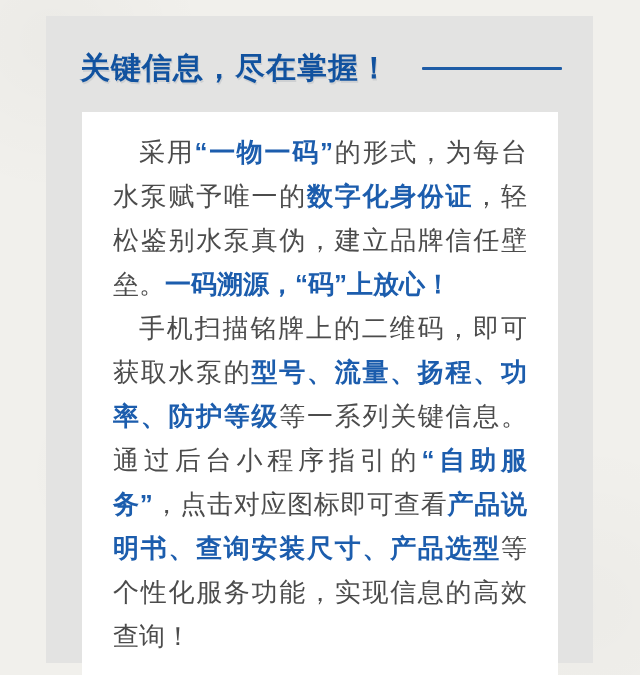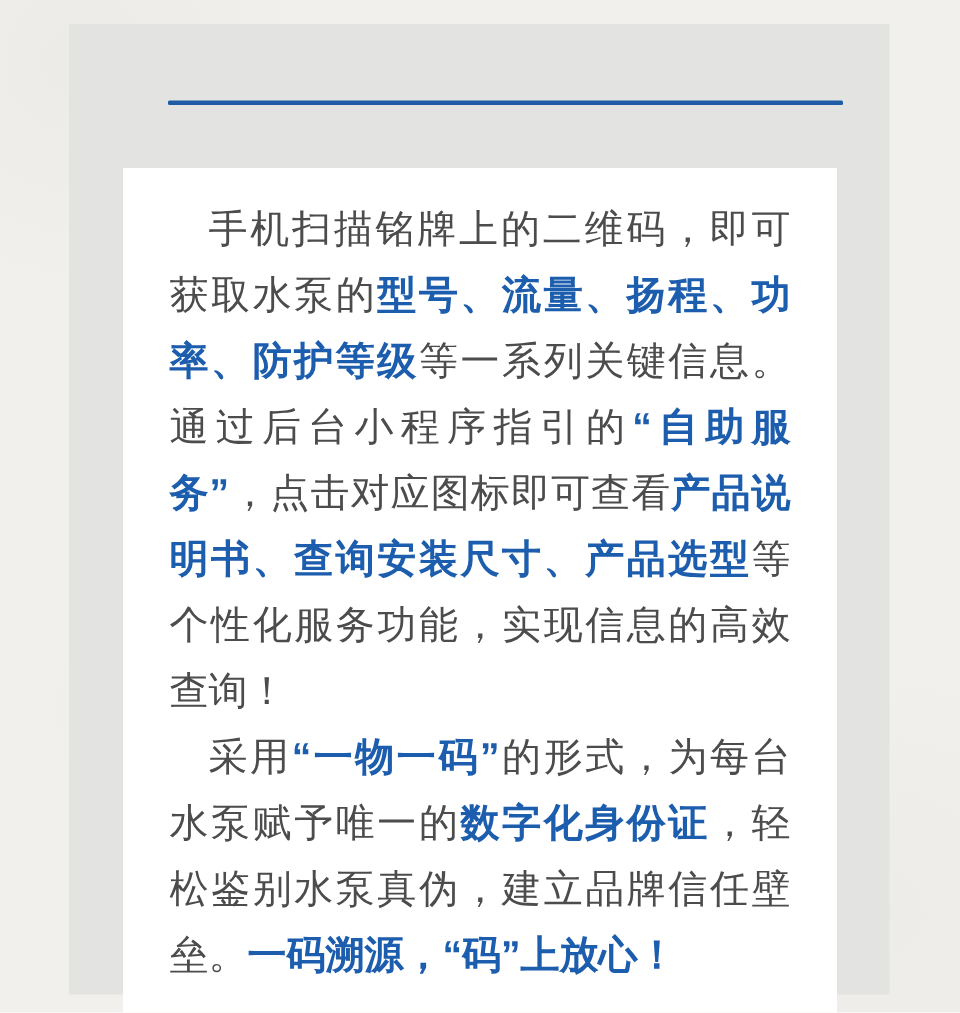"关键信息，尽在掌握！" h1.page-title { html: none -> <h1>关键信息，尽在掌握！</h1> }
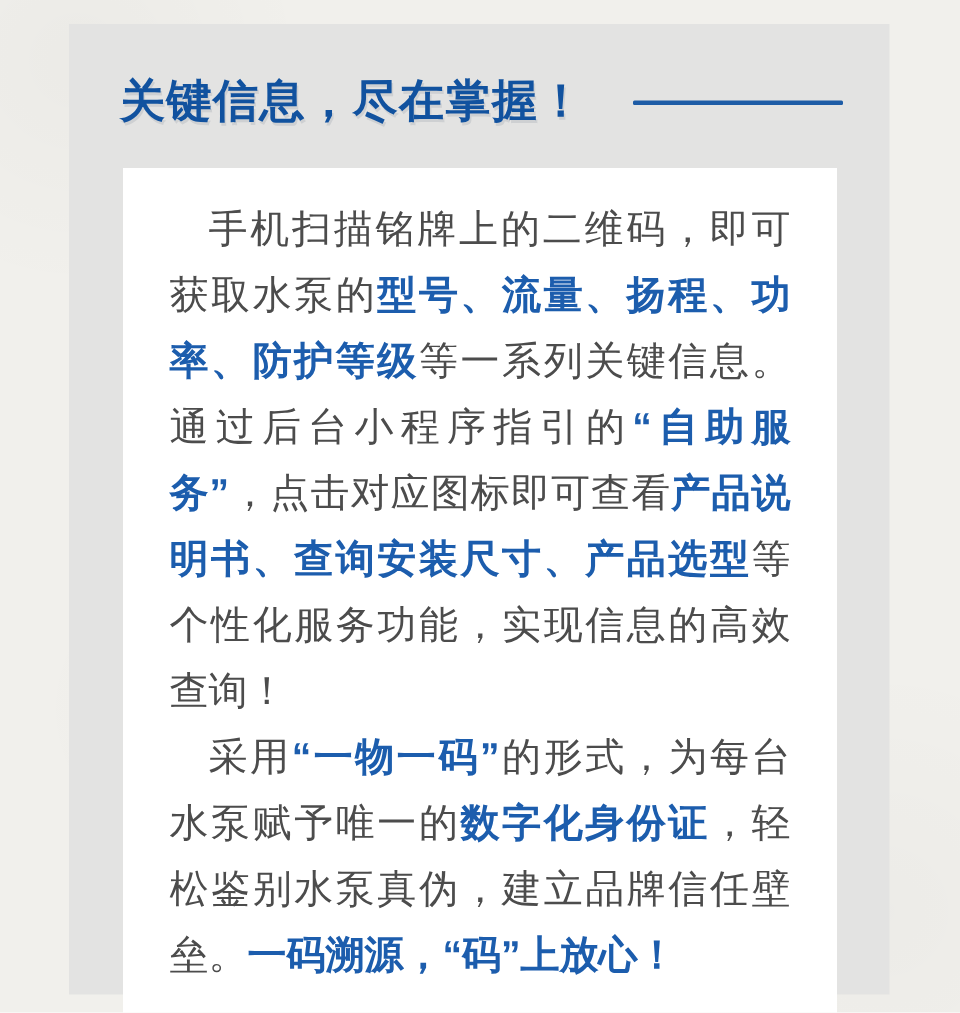"手机扫描铭牌上的二维码，即可获取水泵的型号、流量、扬程、功率、防护等级等一系列关" p { order: before "采用“一物一码”的形式，为每台水泵赋予唯一的数字化身份证，轻松鉴别水泵真伪，建立" -> after "采用“一物一码”的形式，为每台水泵赋予唯一的数字化身份证，轻松鉴别水泵真伪，建立" }
